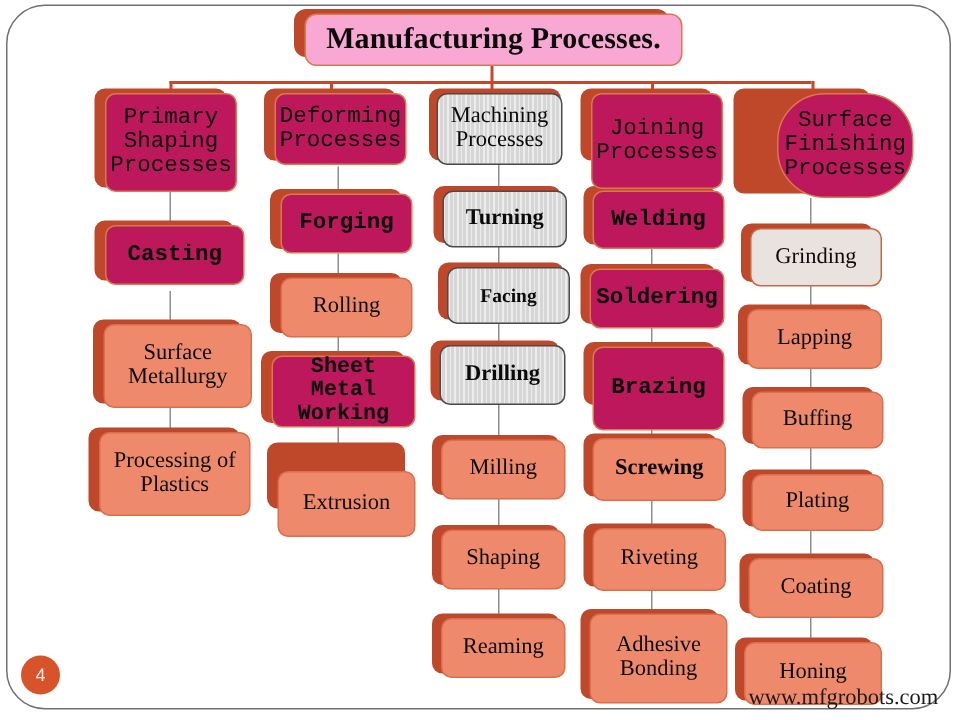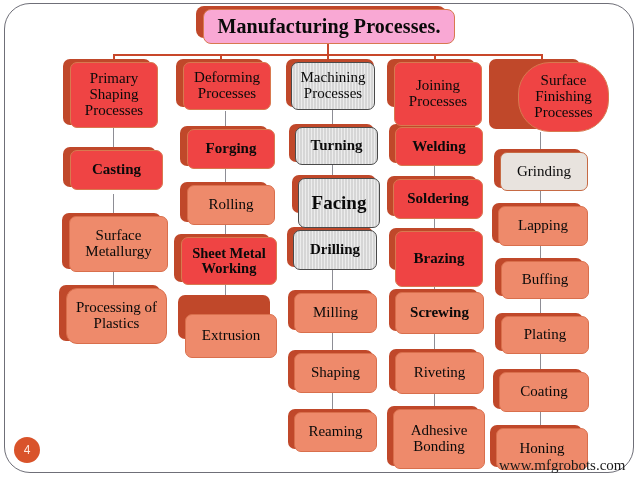"Primary Shaping Processes" .f-cream { background: #ef4444 -> #be185d; font-family: none -> Liberation Mono, monospace }
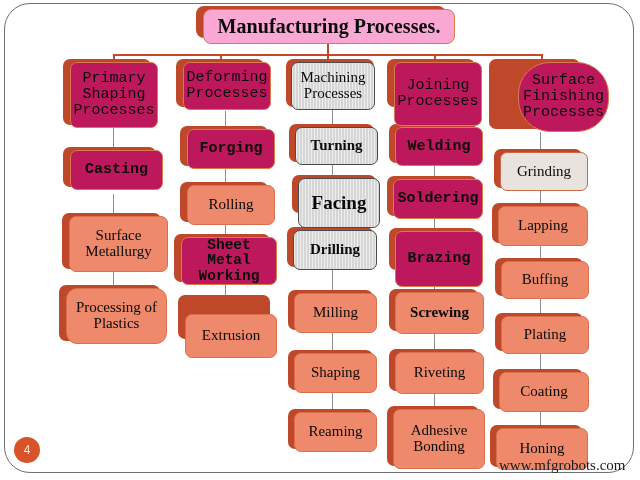"Facing" div.node { font-size: 19px -> 13px; height: 50px -> 38px }
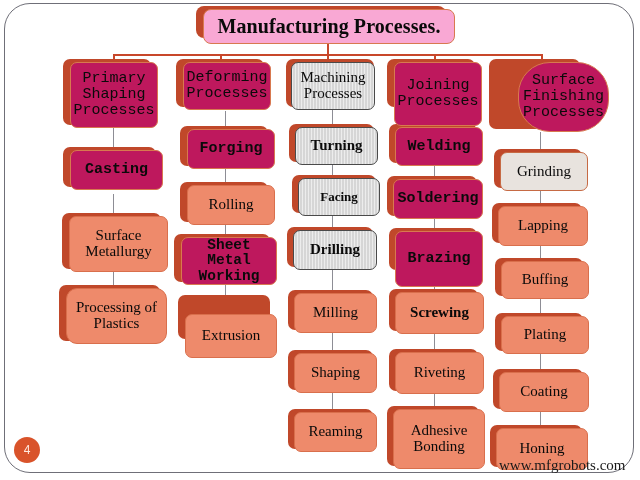"Processing of Plastics" div.node { border-radius: 11px -> none }
